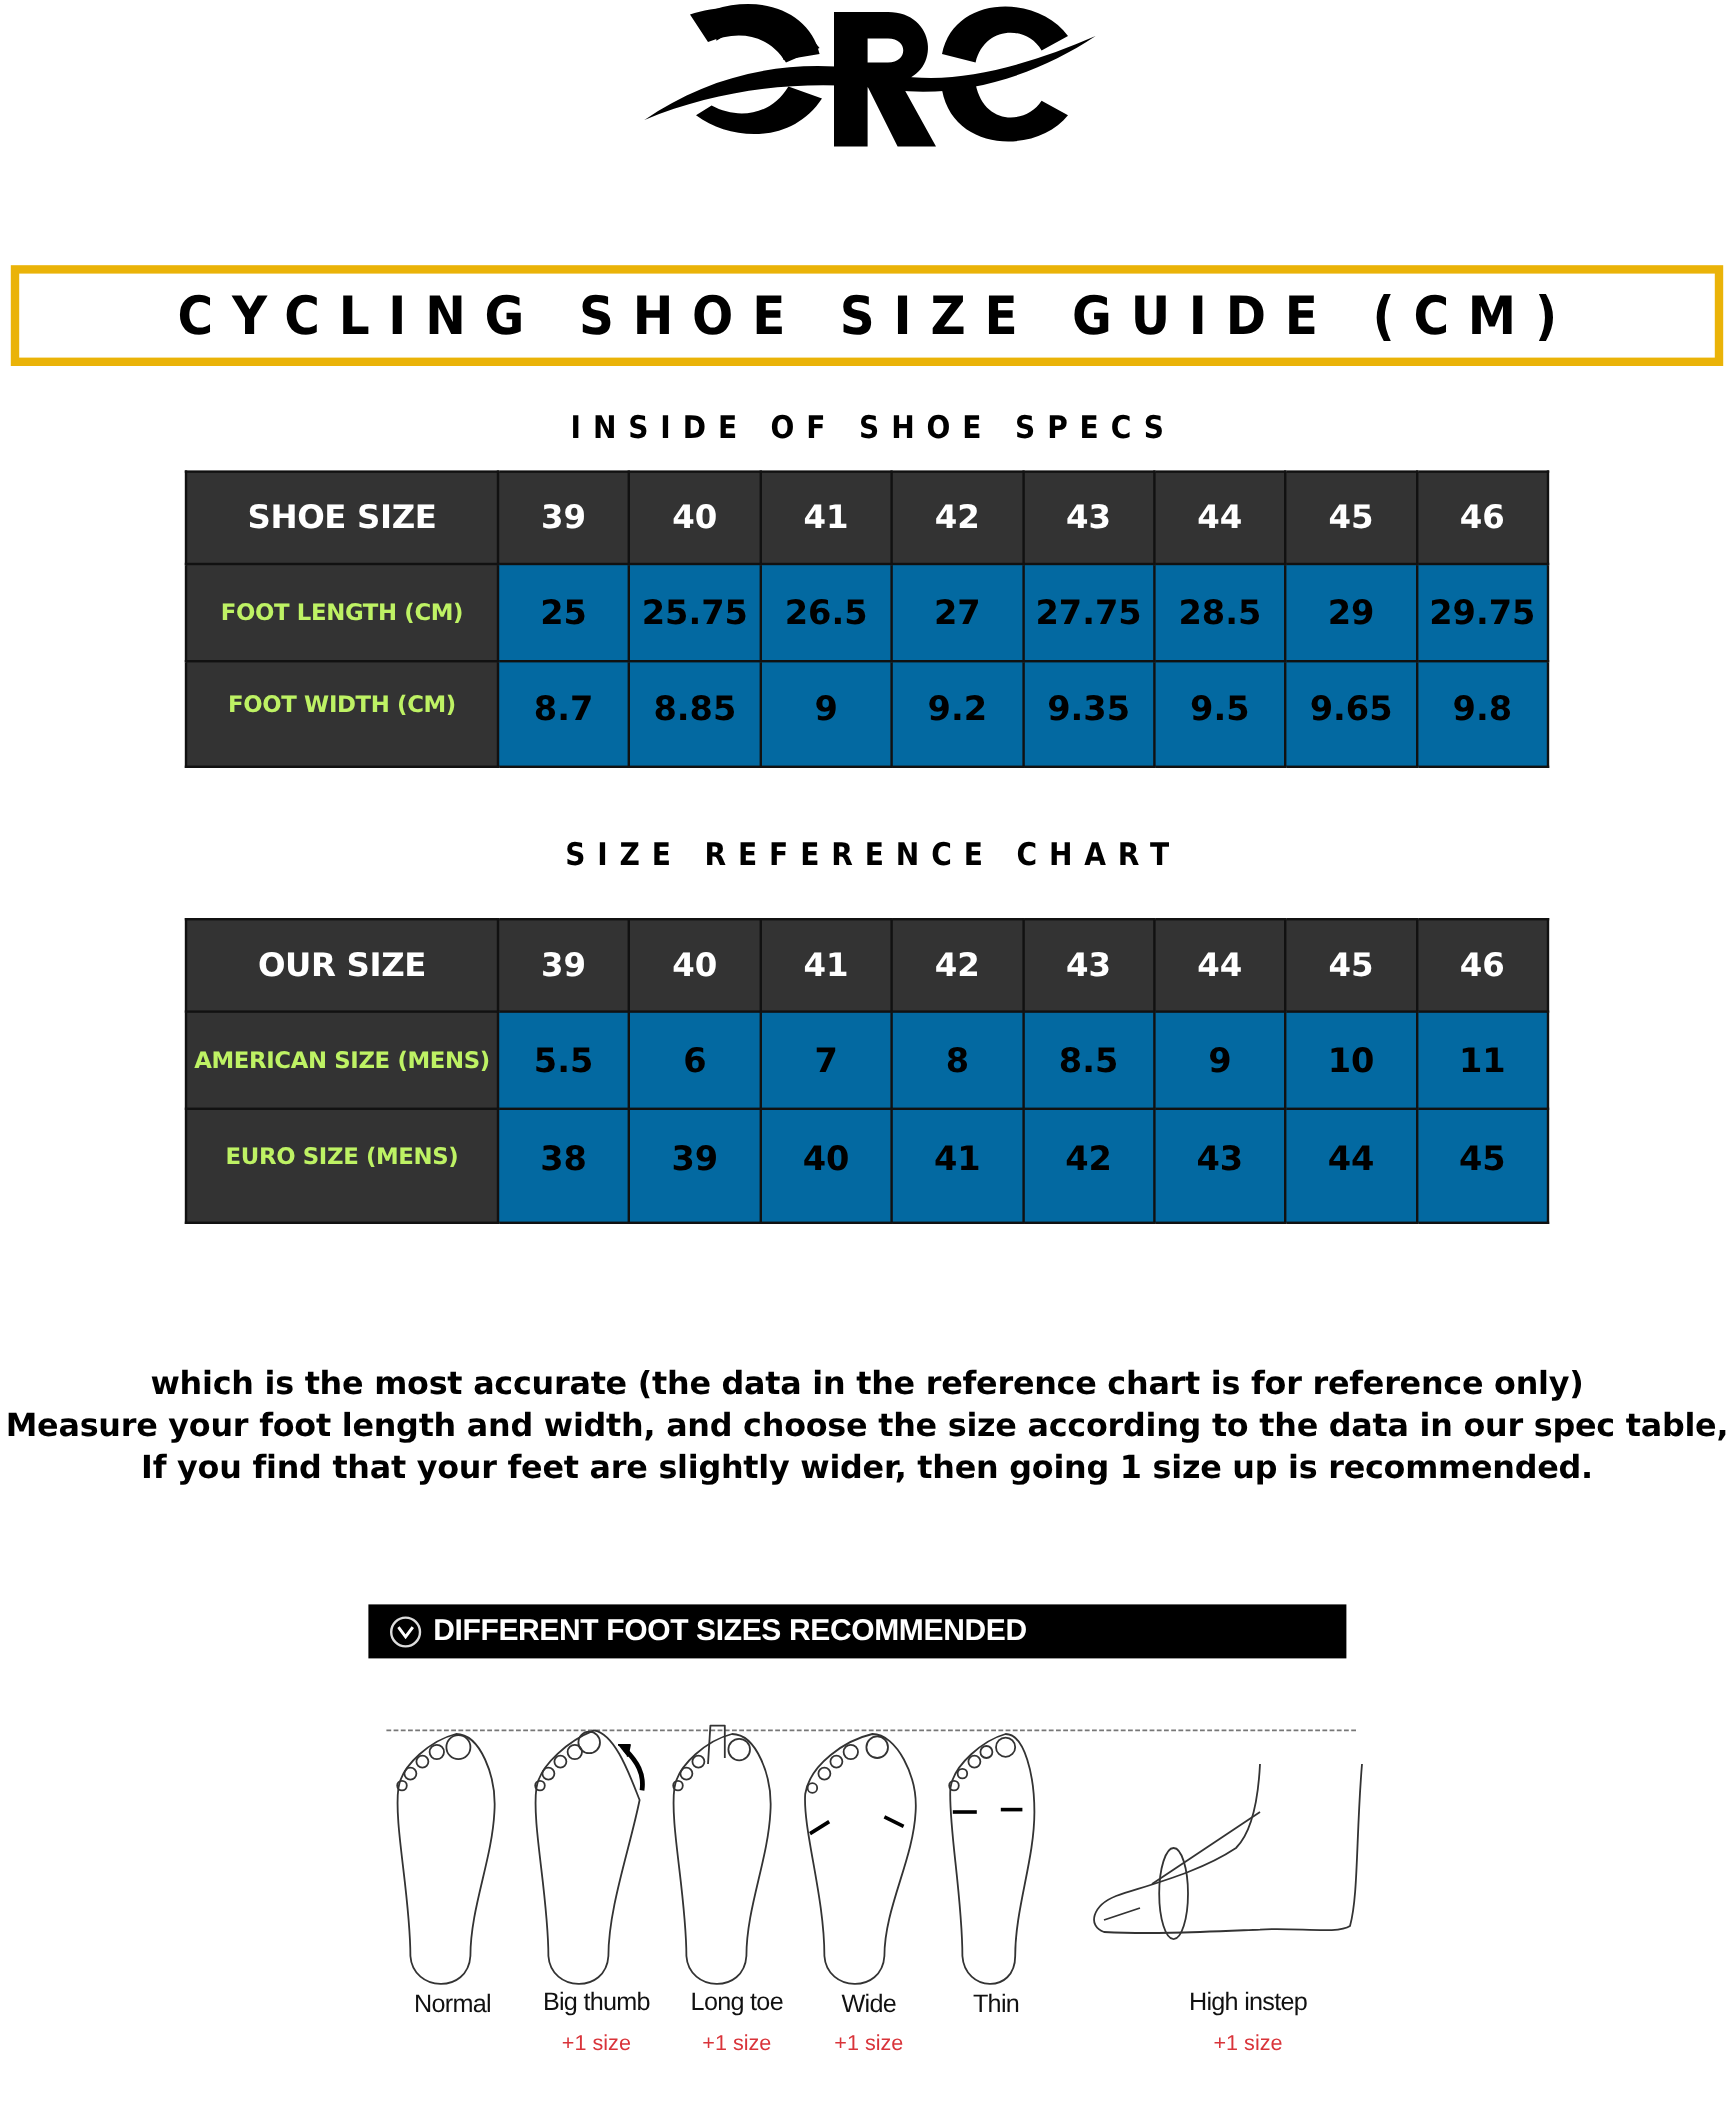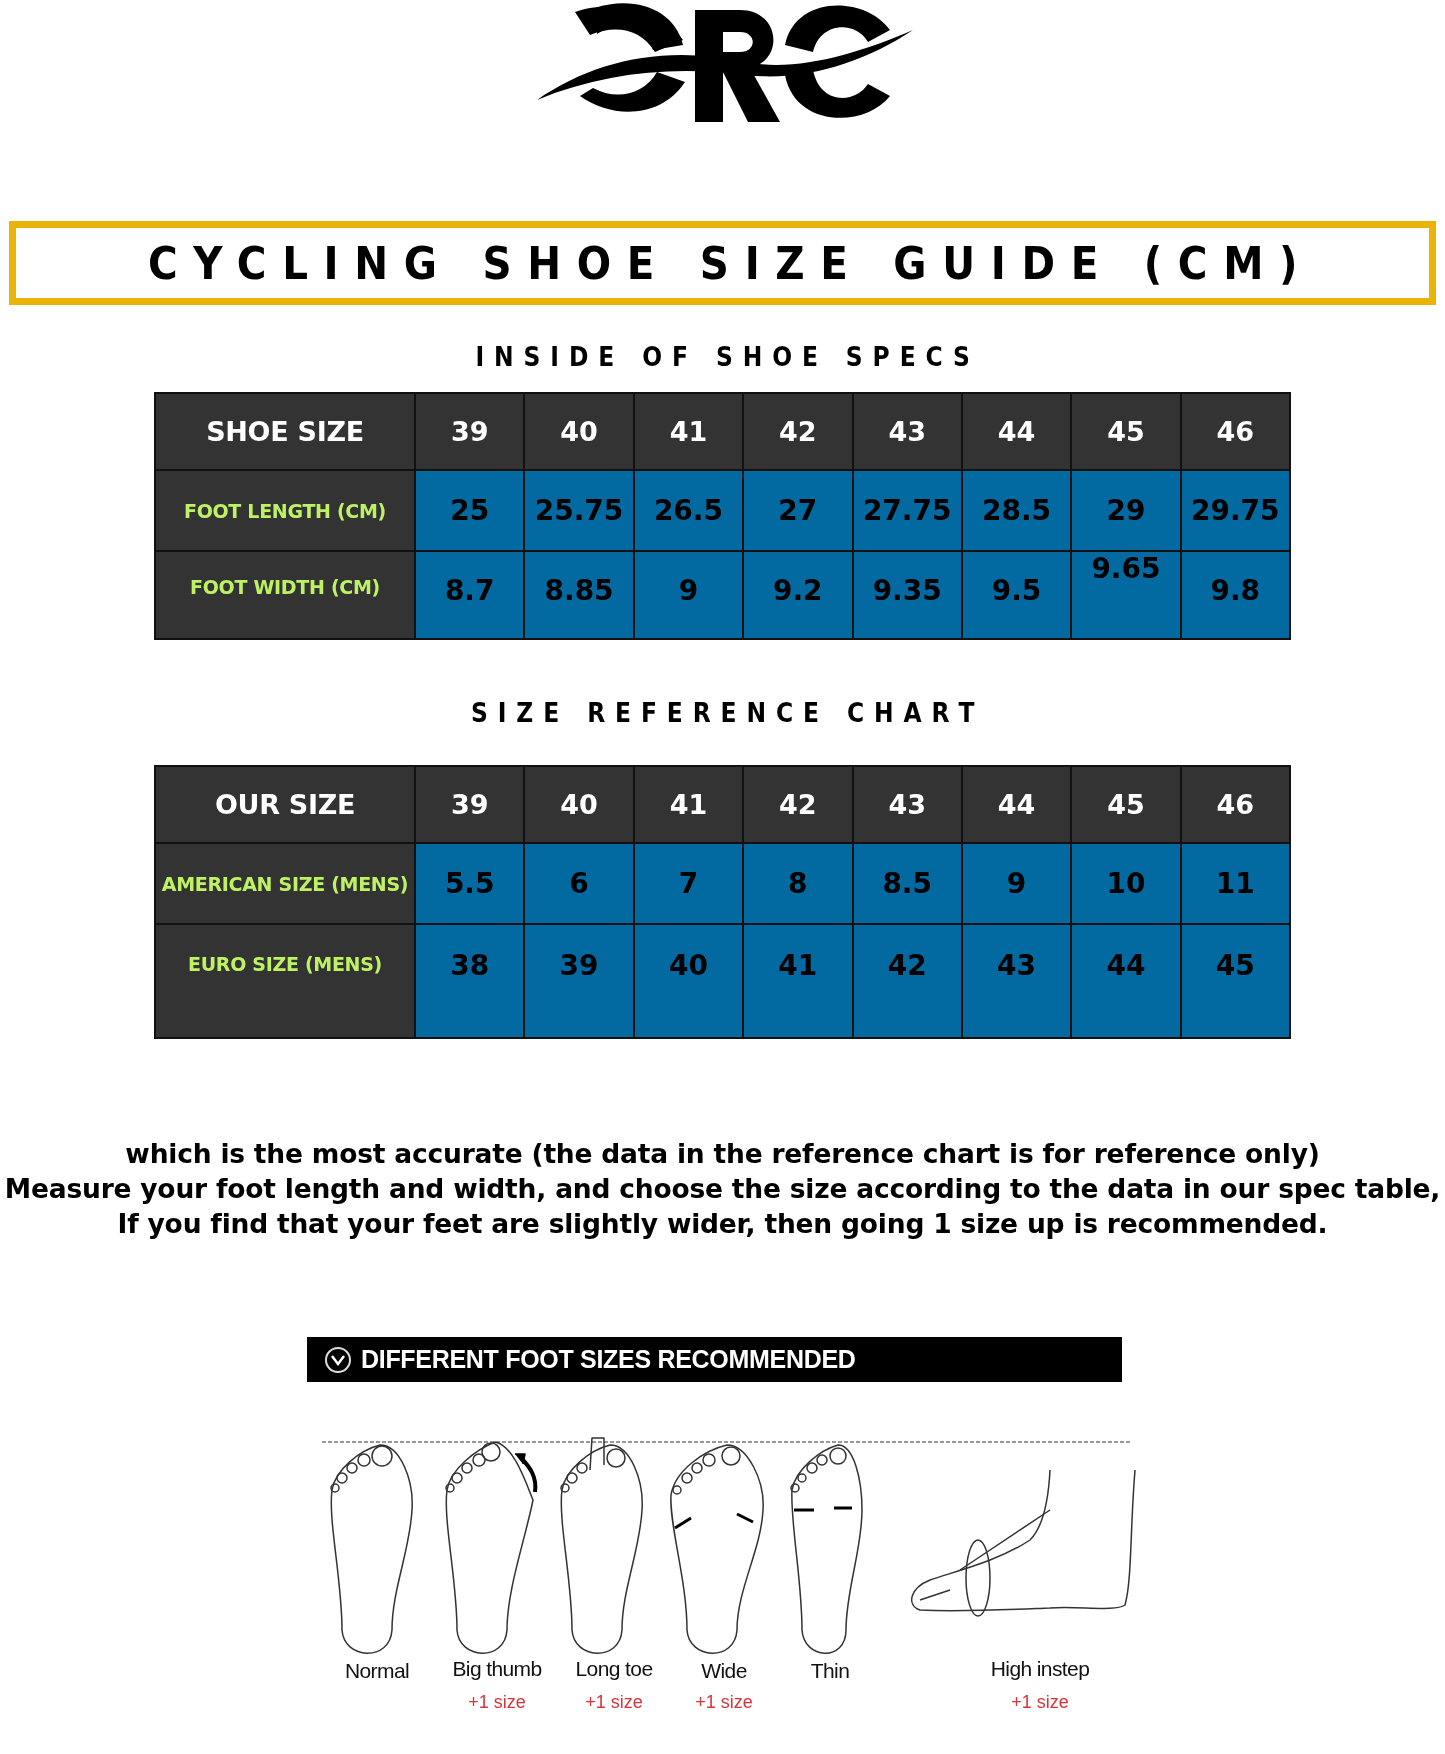"9.65" td.val { padding-top: none -> 22px }
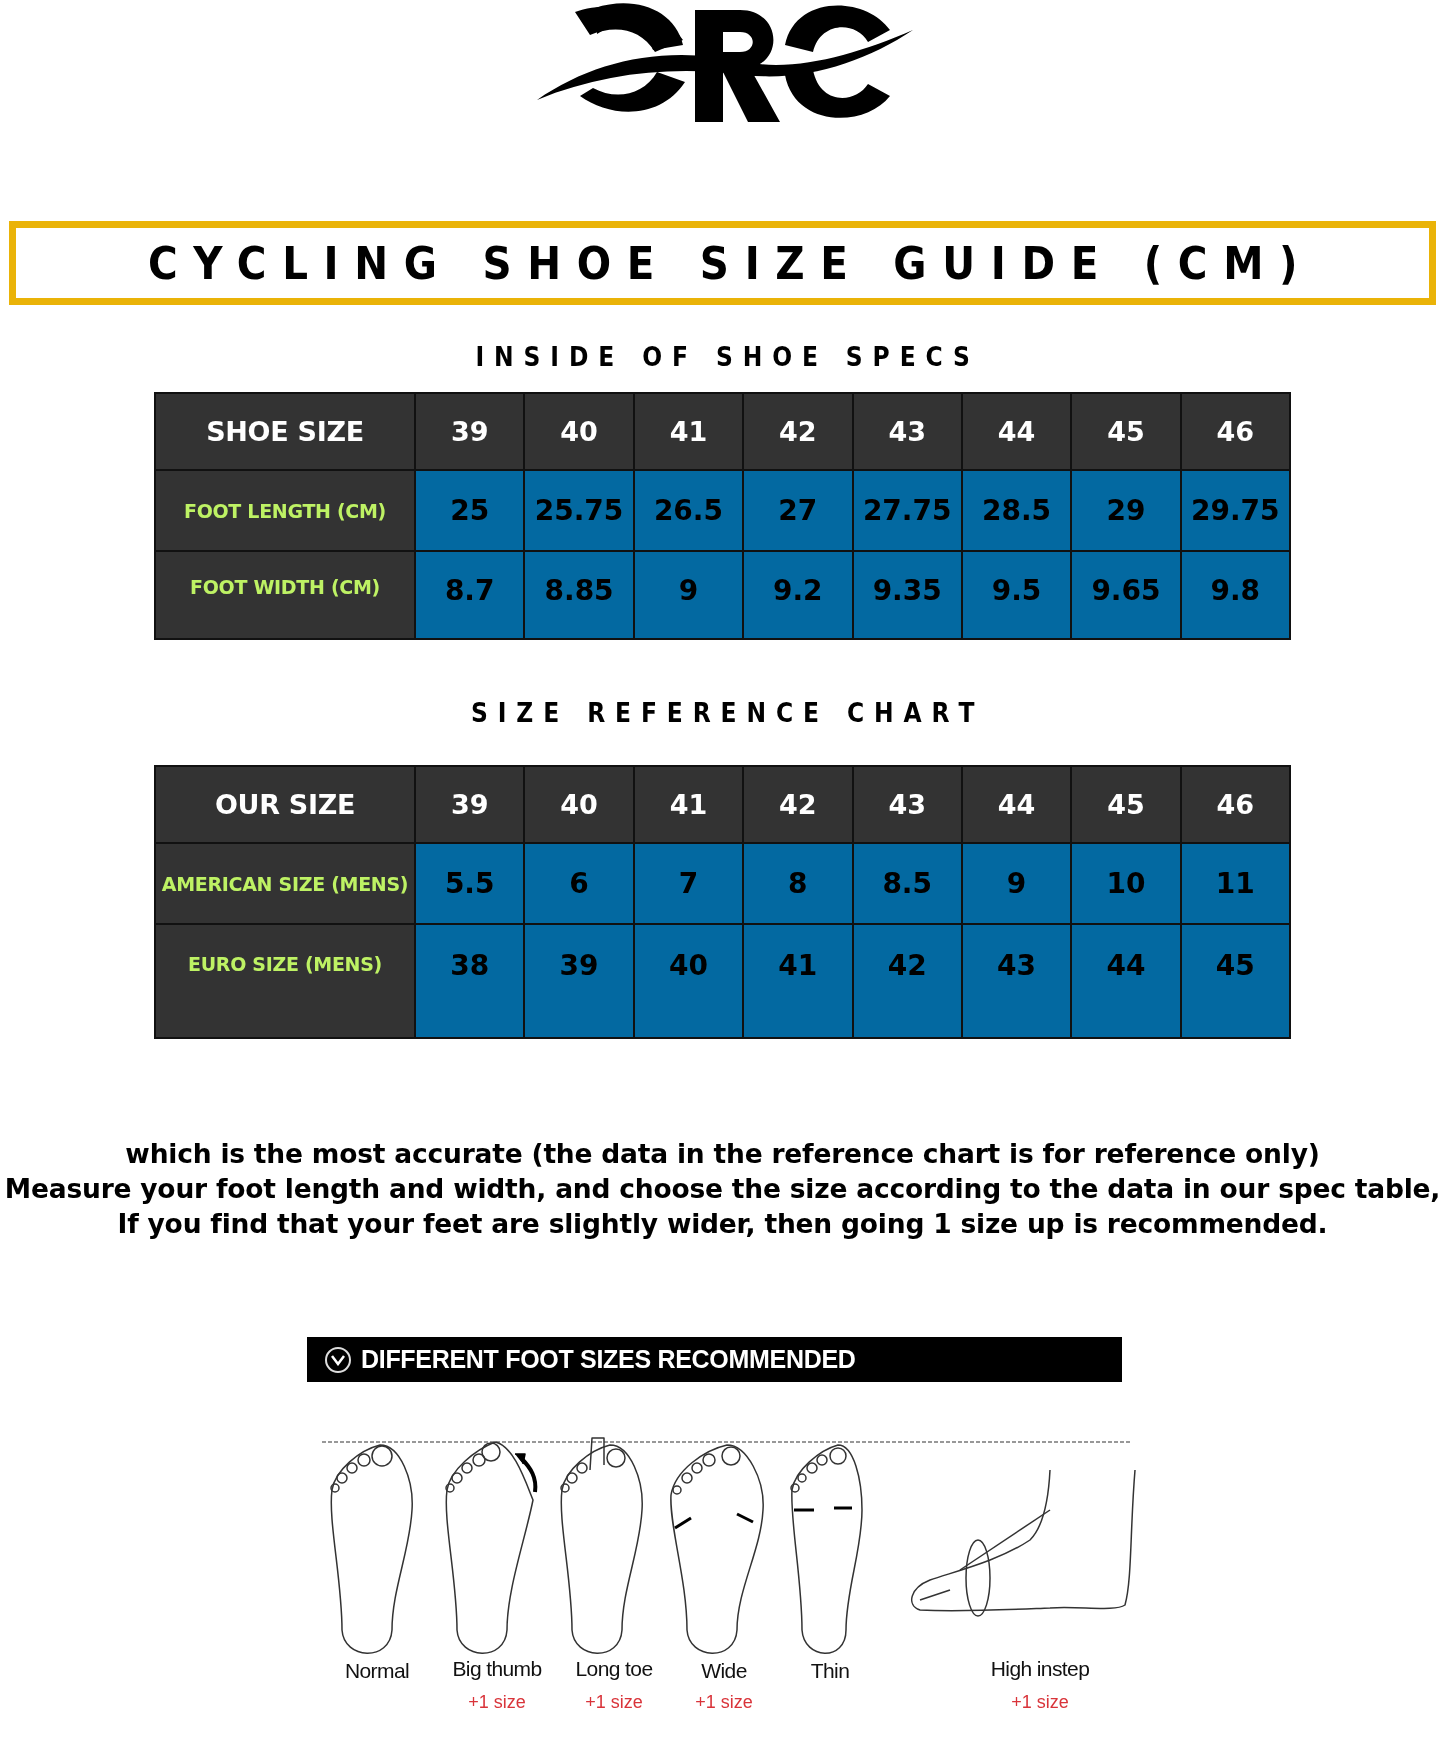"EURO SIZE (MENS)" tr.body { height: 114px -> 95px }
